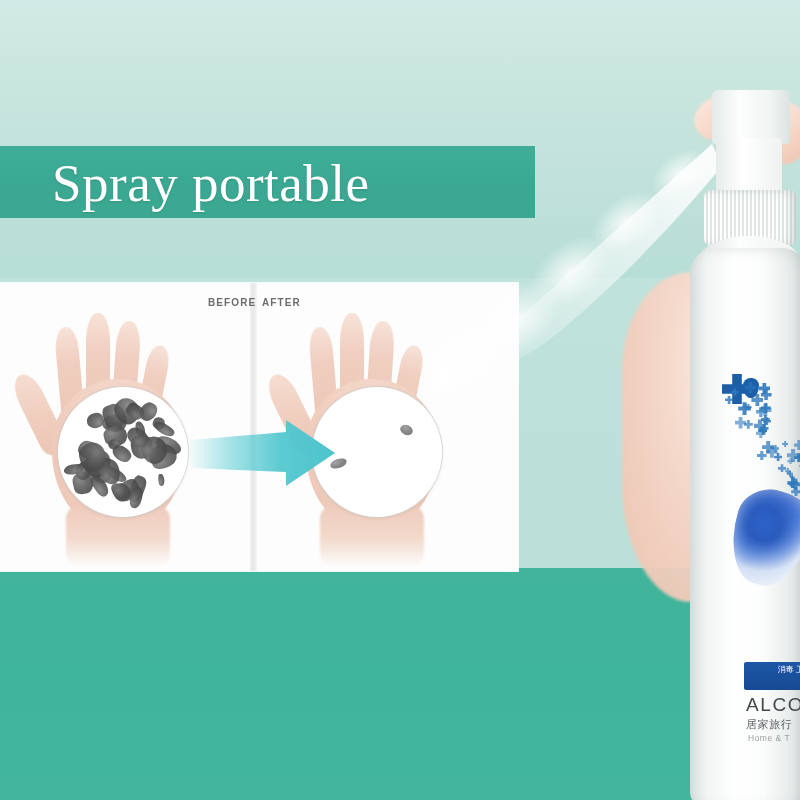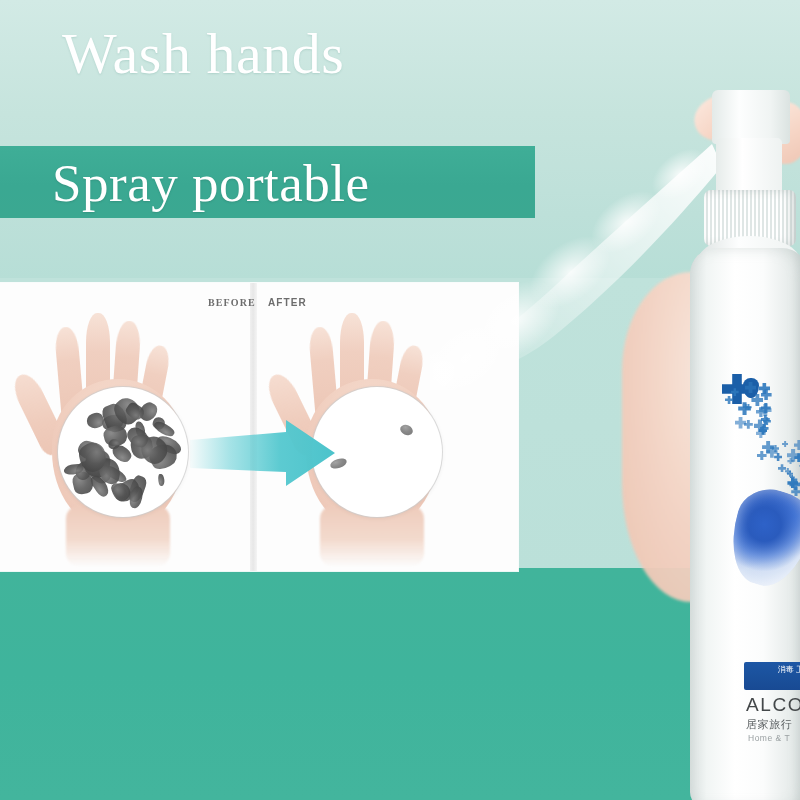"Wash hands" div.headline { html: <div>Wash hands</div> -> none }
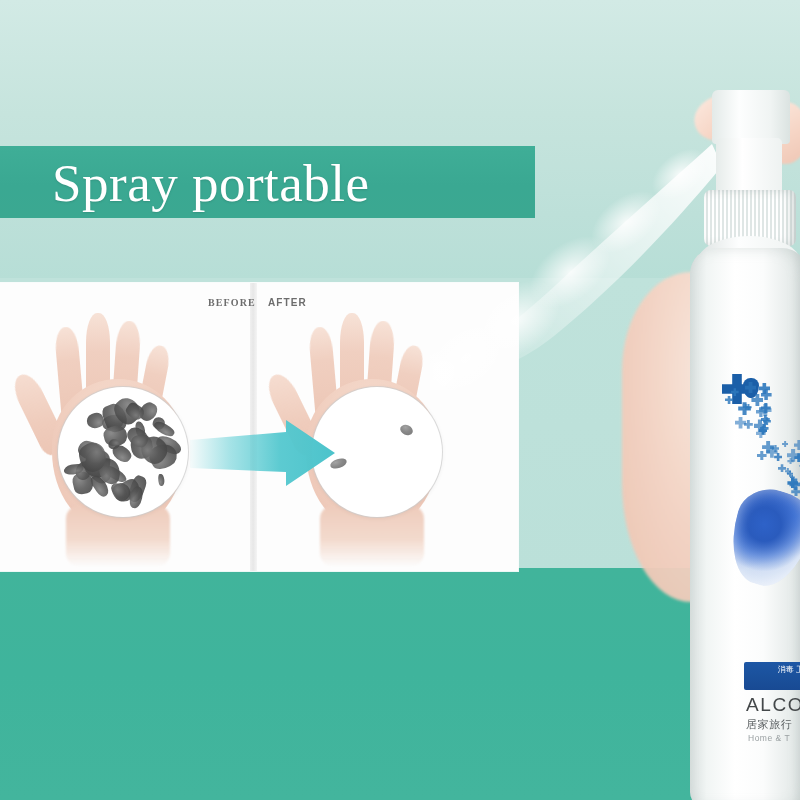"BEFORE" .cap-before { font-family: Liberation Serif, serif -> none }
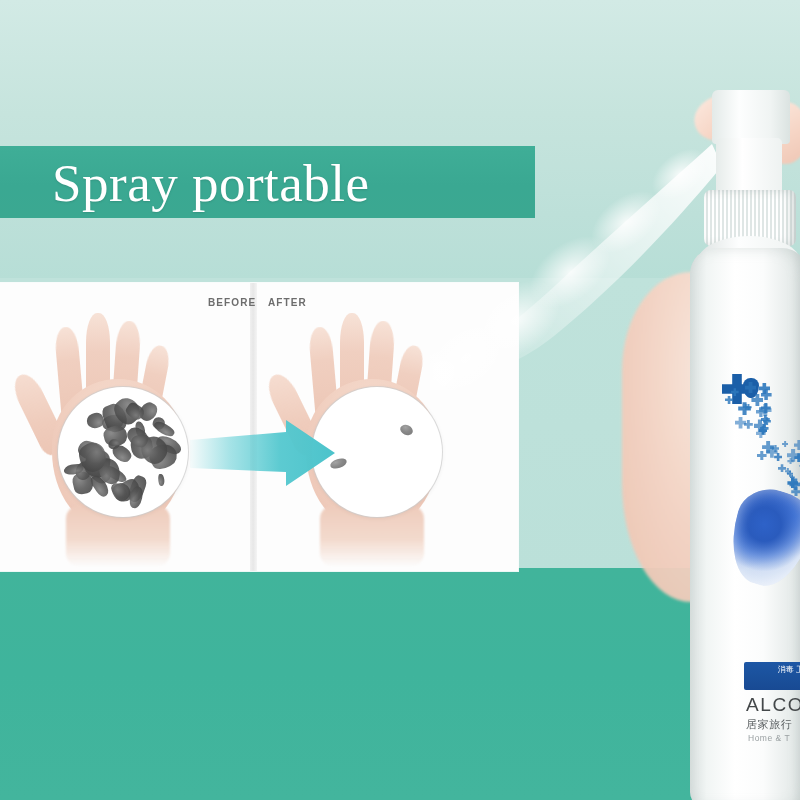"AFTER" .cap-after { left: 268px -> 262px }
